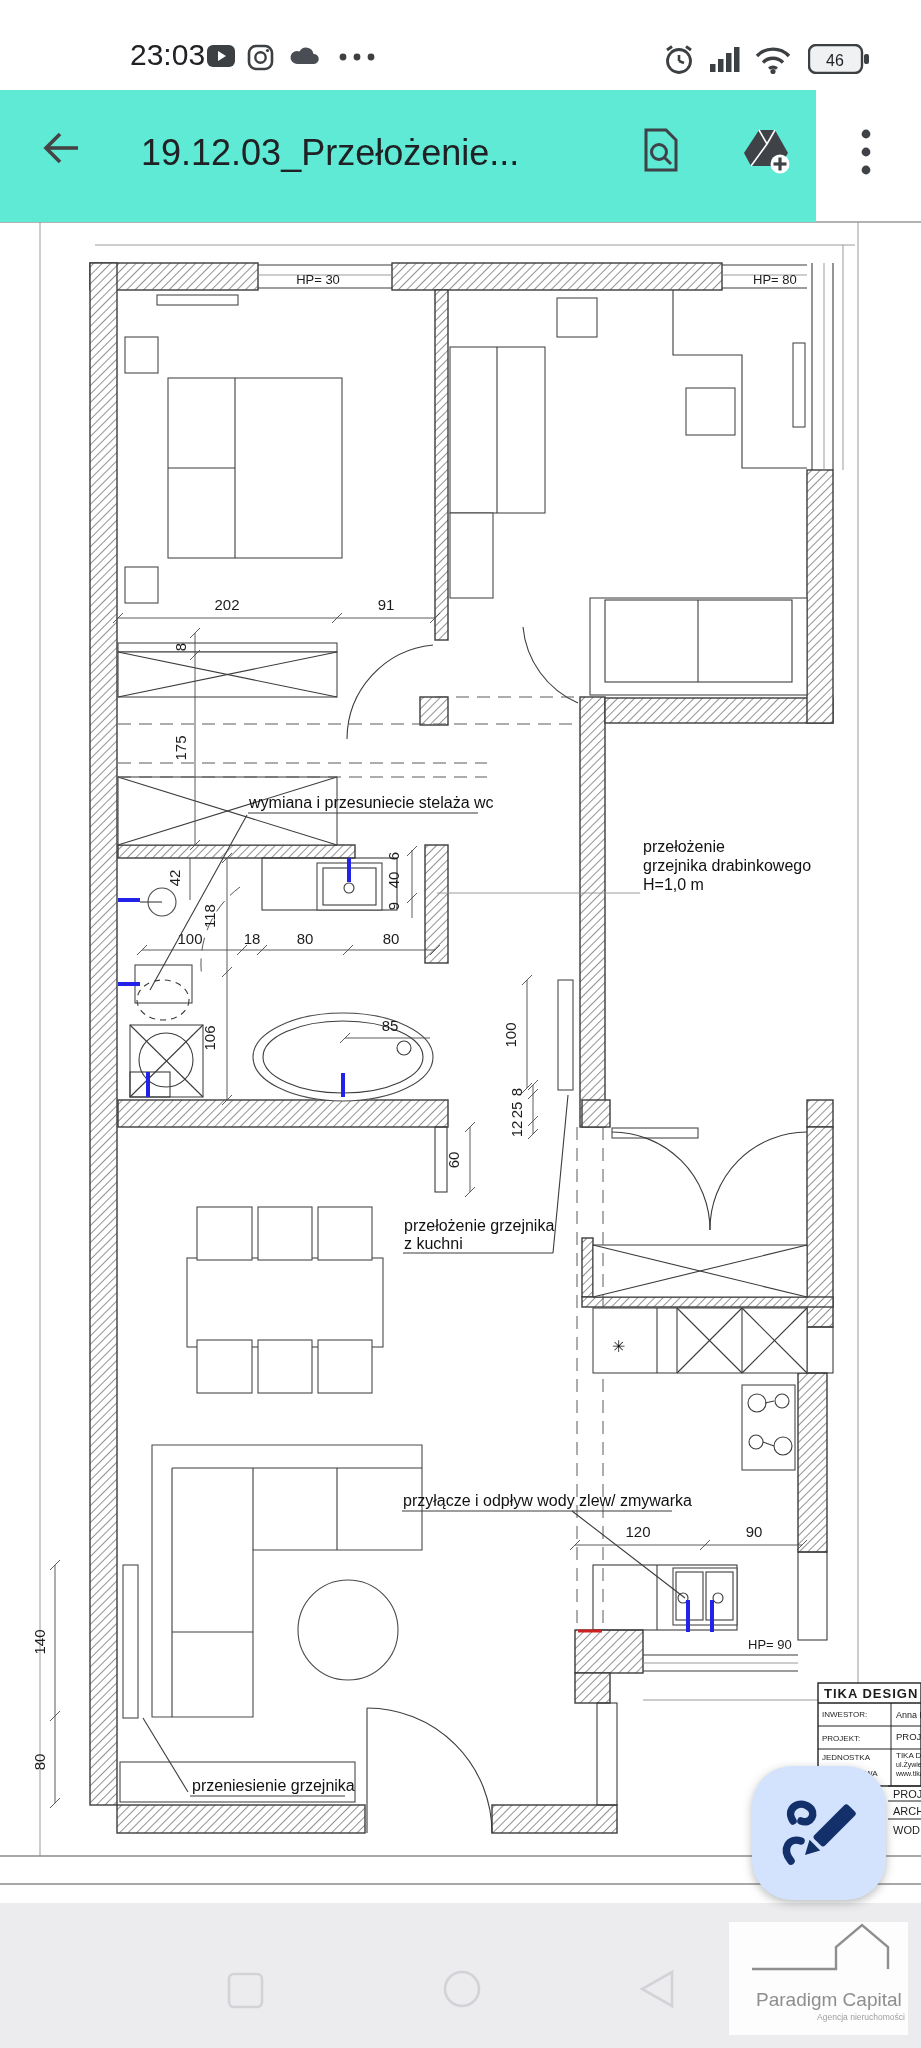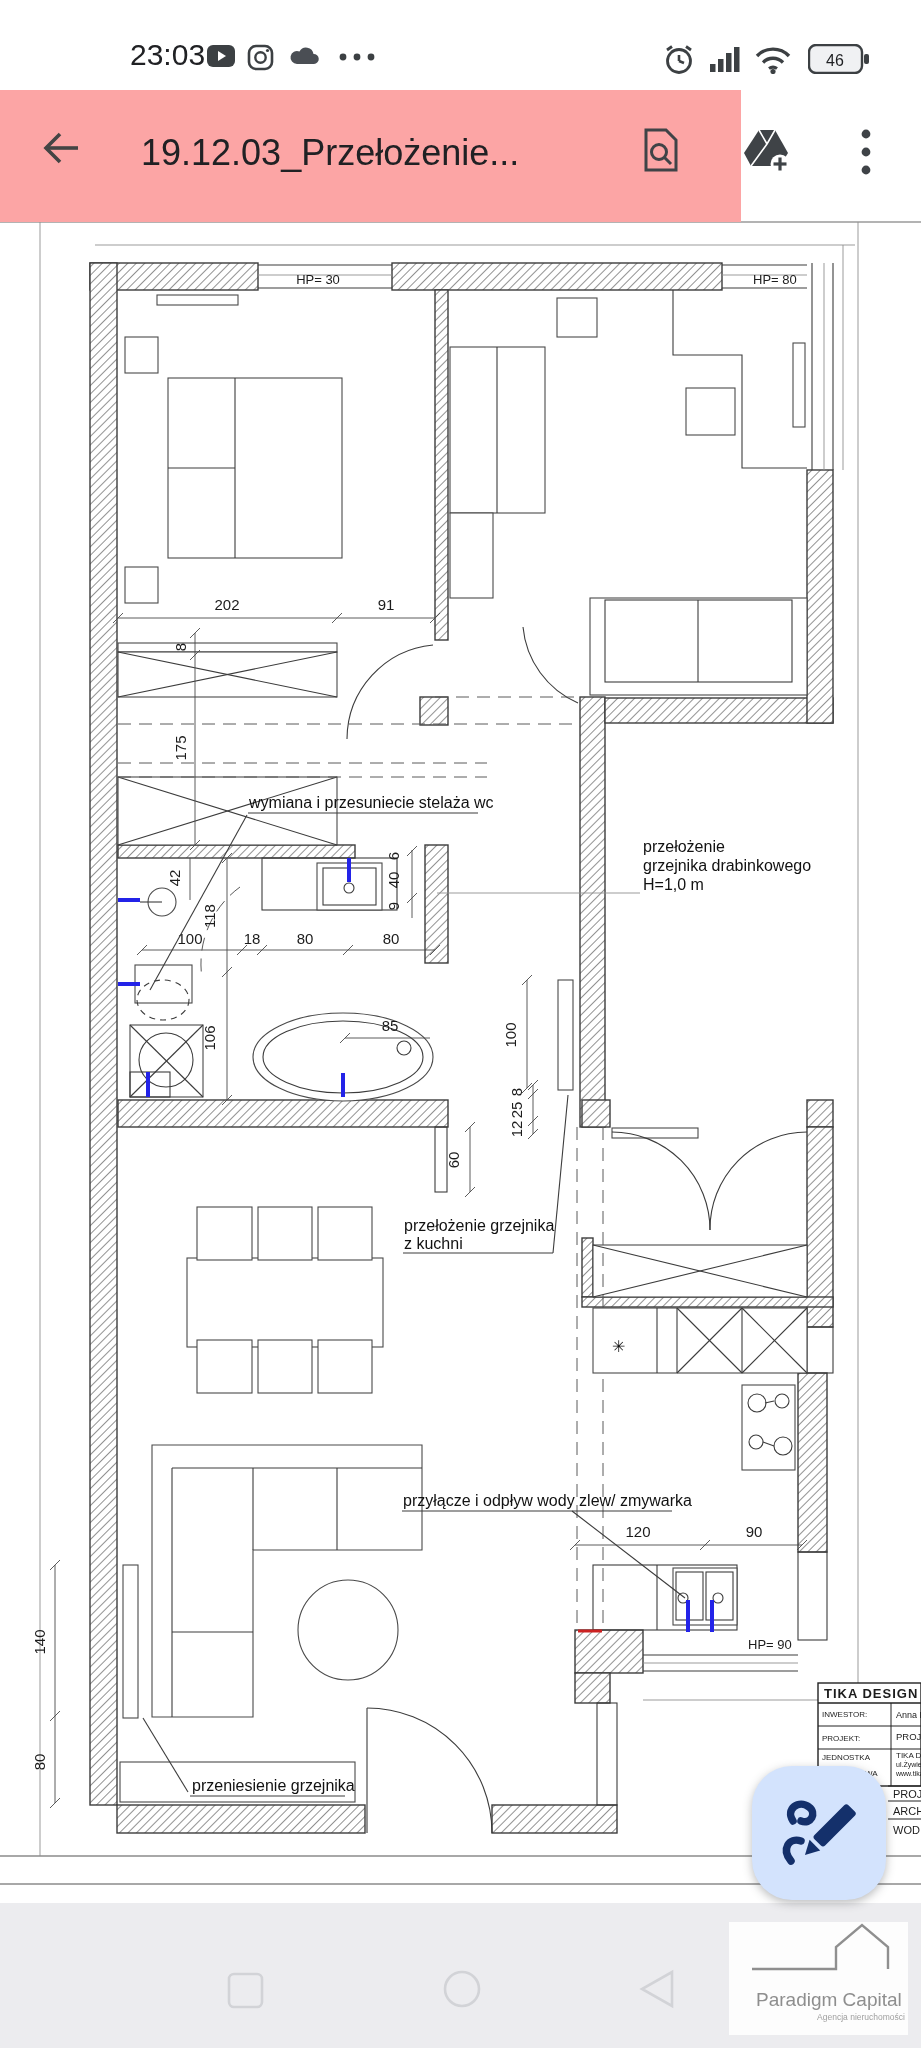"19.12.03_Przełożenie..." #app-bar { background: #fca5a5 -> #5eead4; width: 741px -> 816px }
